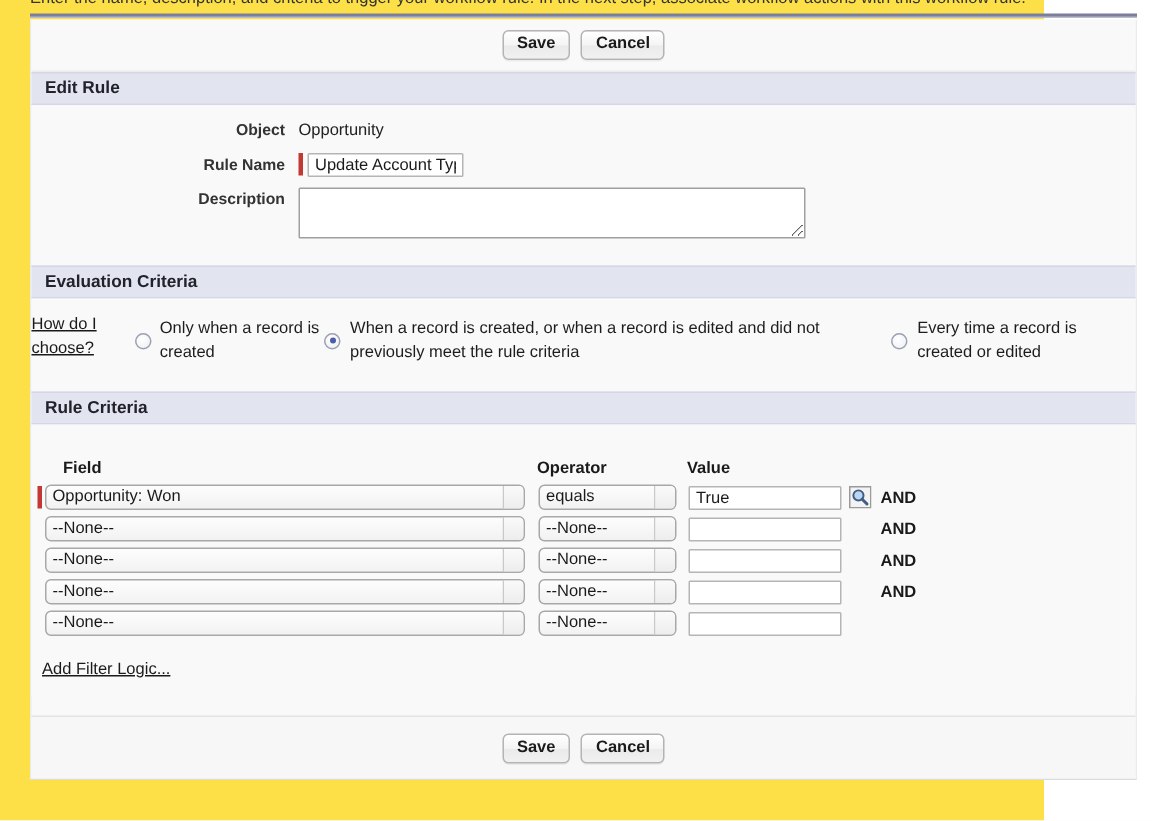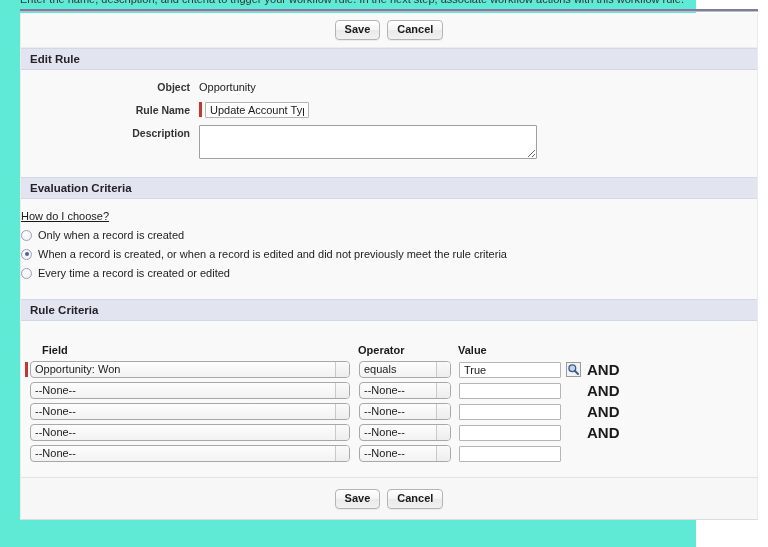"Save" .page { background: #5eead4 -> #fde047 }
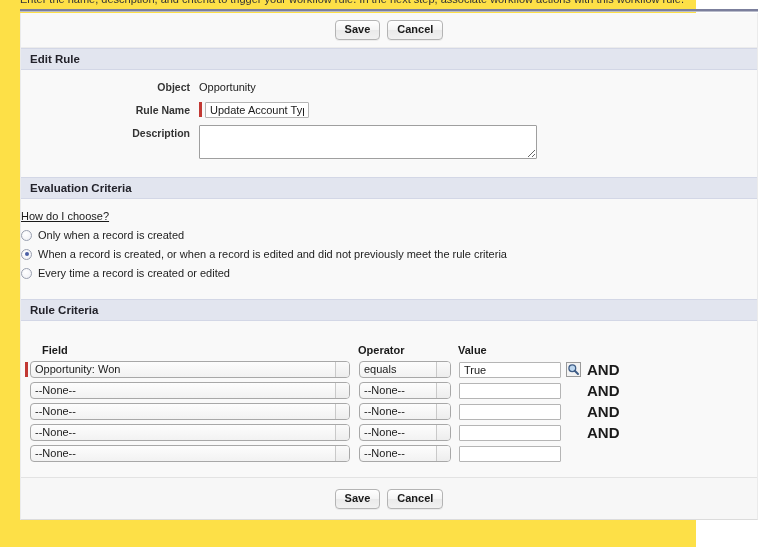"How do I choose?" div.fvalue { flex-direction: column -> row }
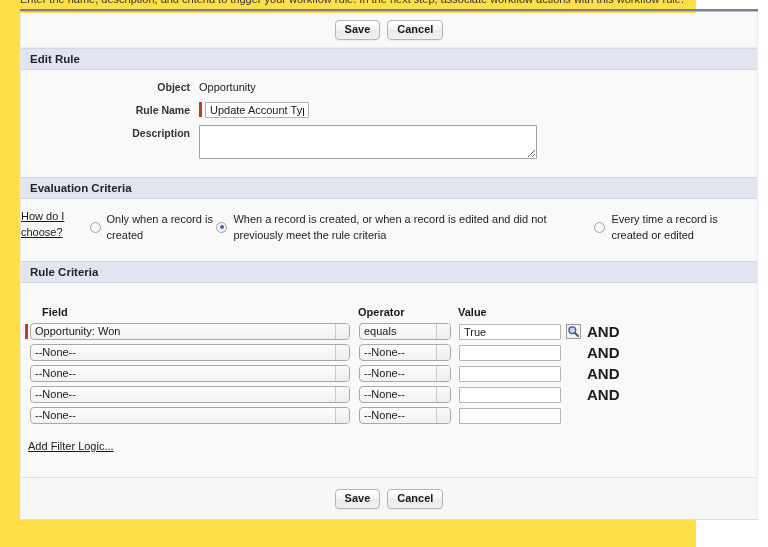"AND" .and-lbl { font-size: 15px -> 11px }
